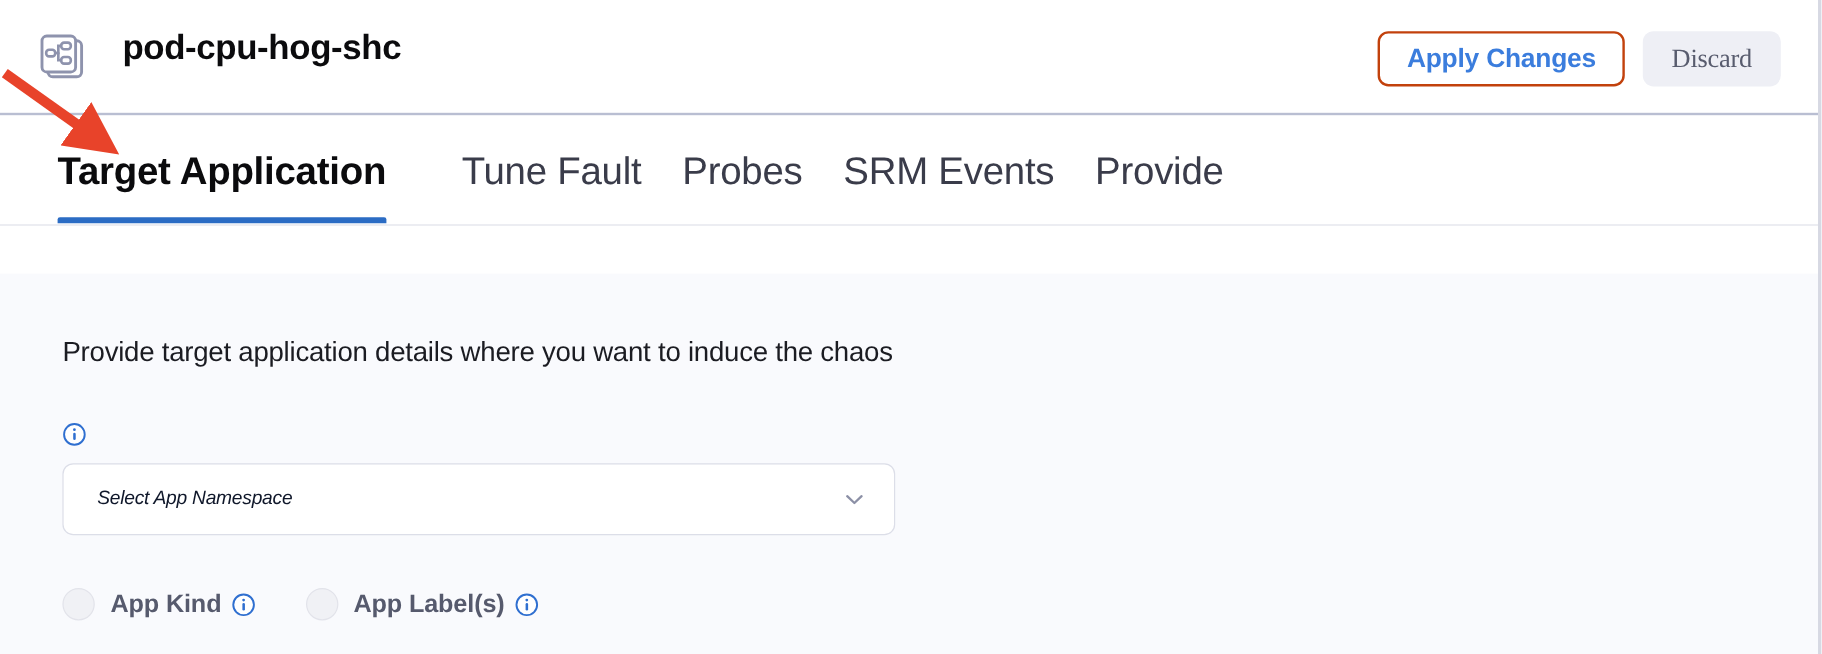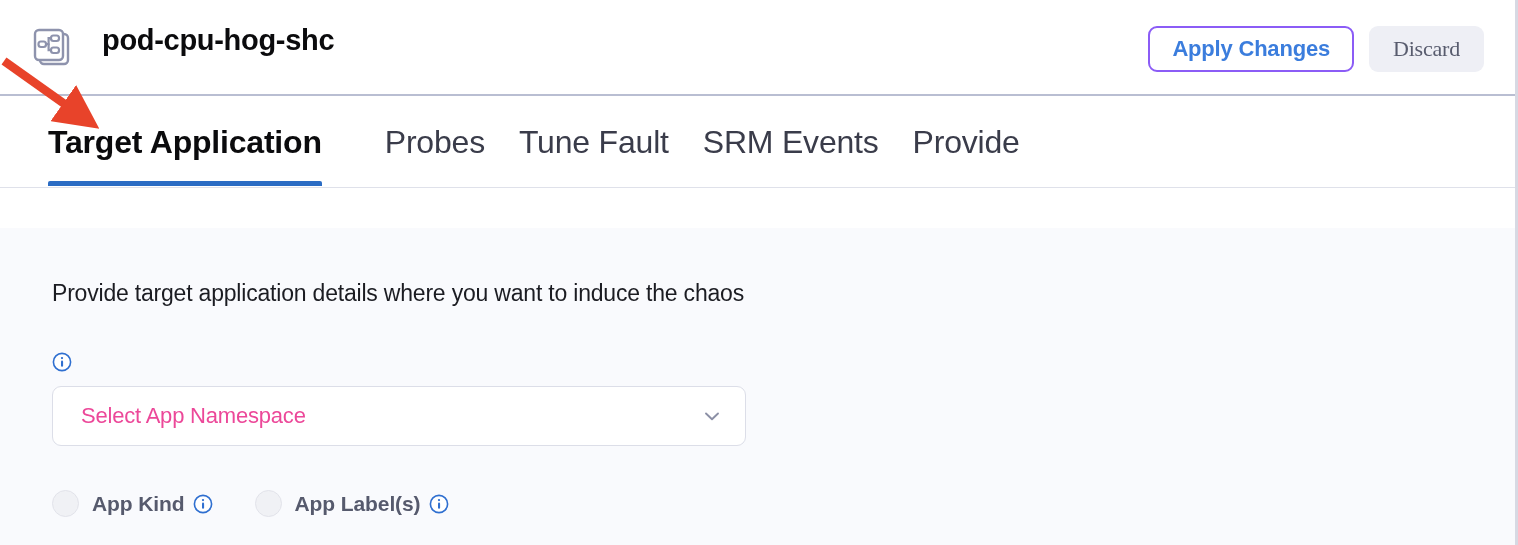"Apply Changes" .btn-apply { border: 2px solid #8b5cf6 -> 2px solid #c2410c }
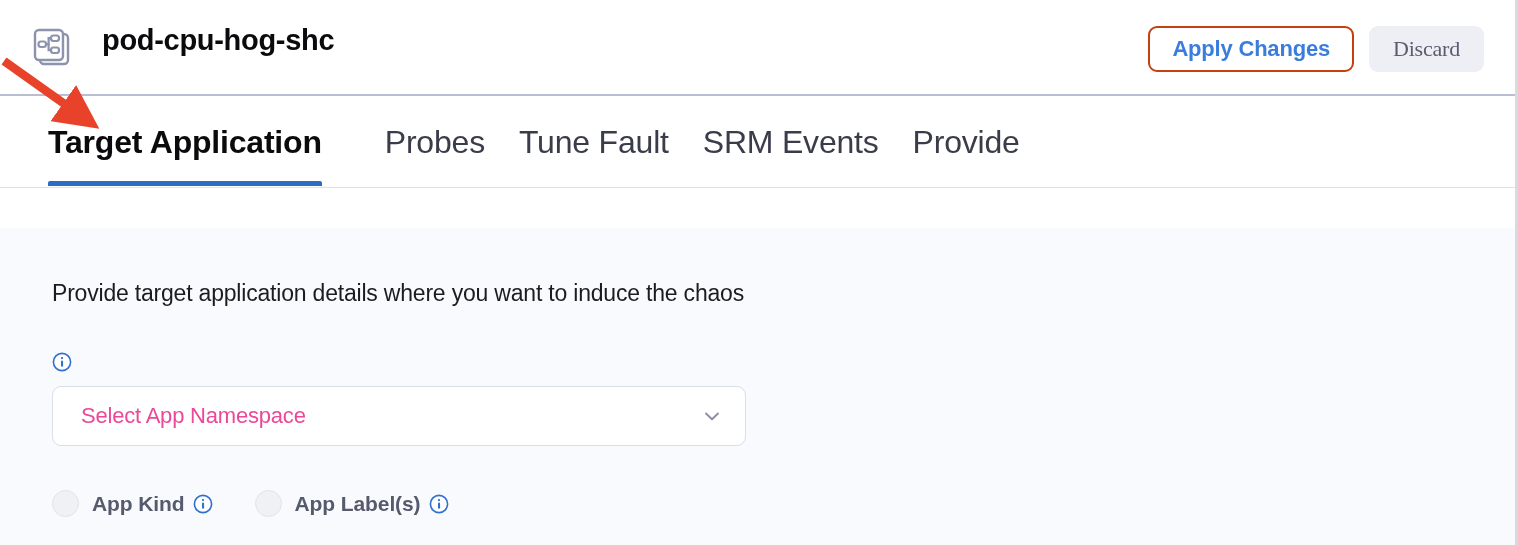"Probes" div.tab { order: before "Tune Fault" -> after "Tune Fault" }
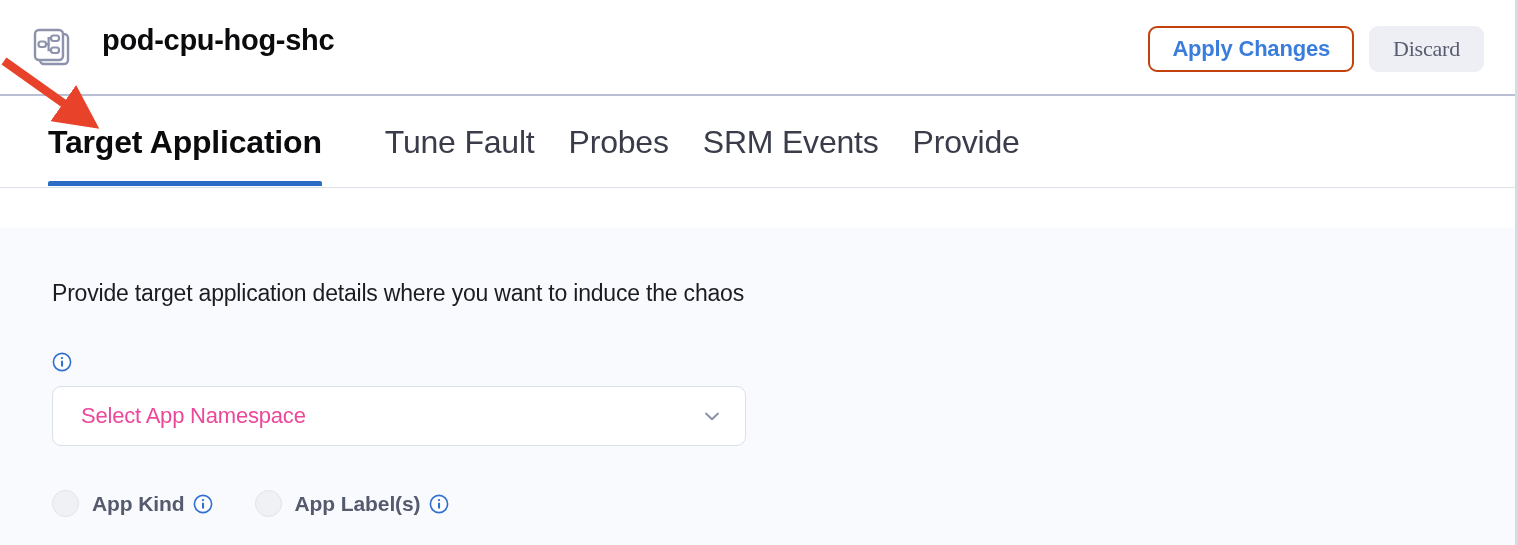"Select App Namespace" .select-placeholder { color: #ec4899 -> #0f172a; font-size: 22px -> 16px; font-style: none -> italic }
